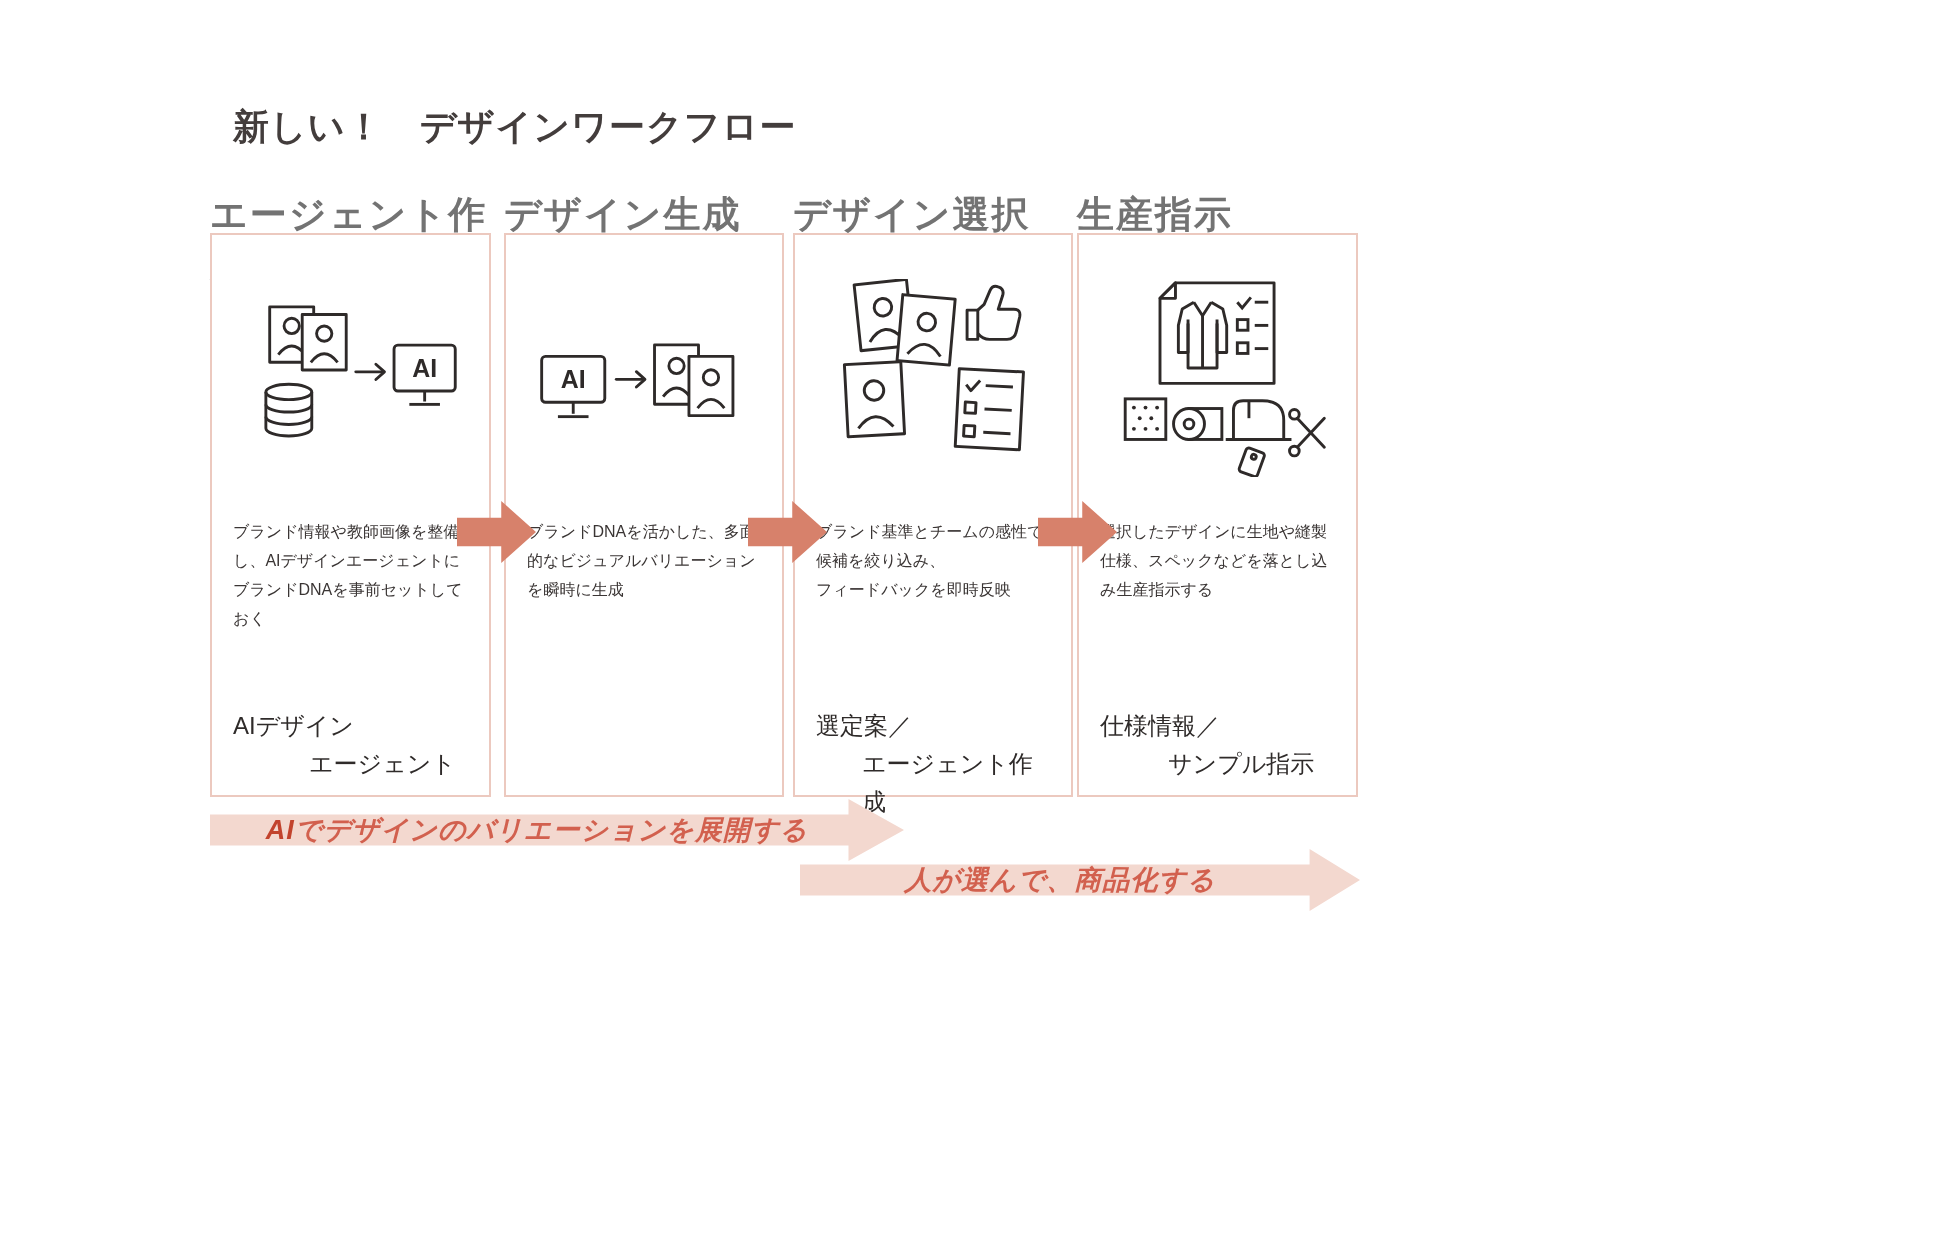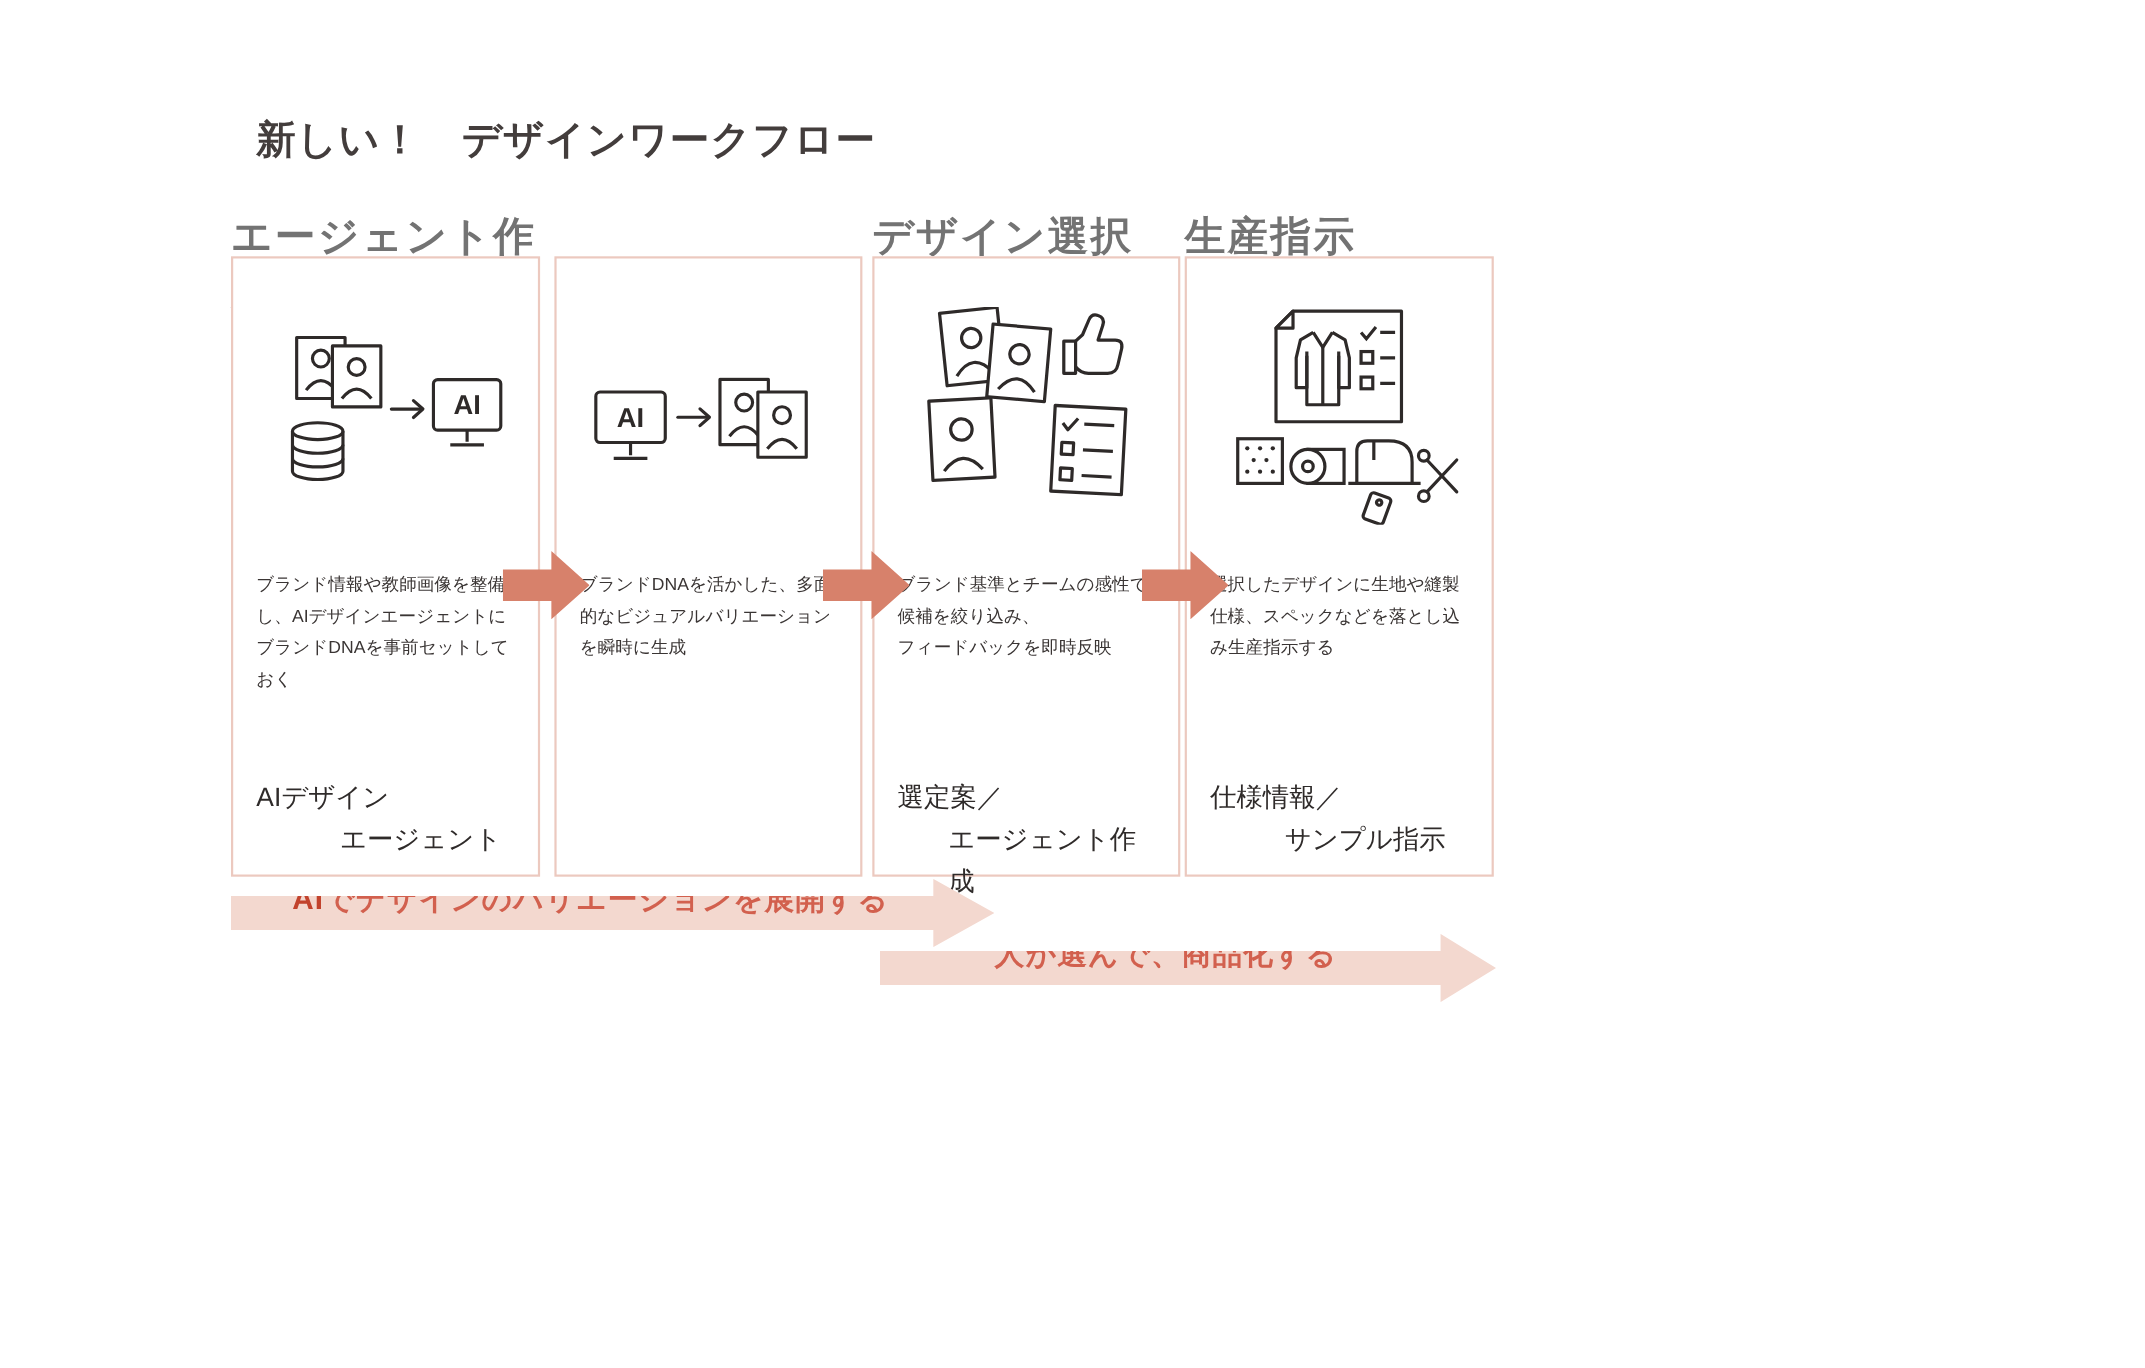"デザイン生成" div.col-header { html: none -> <div>デザイン生成</div> }
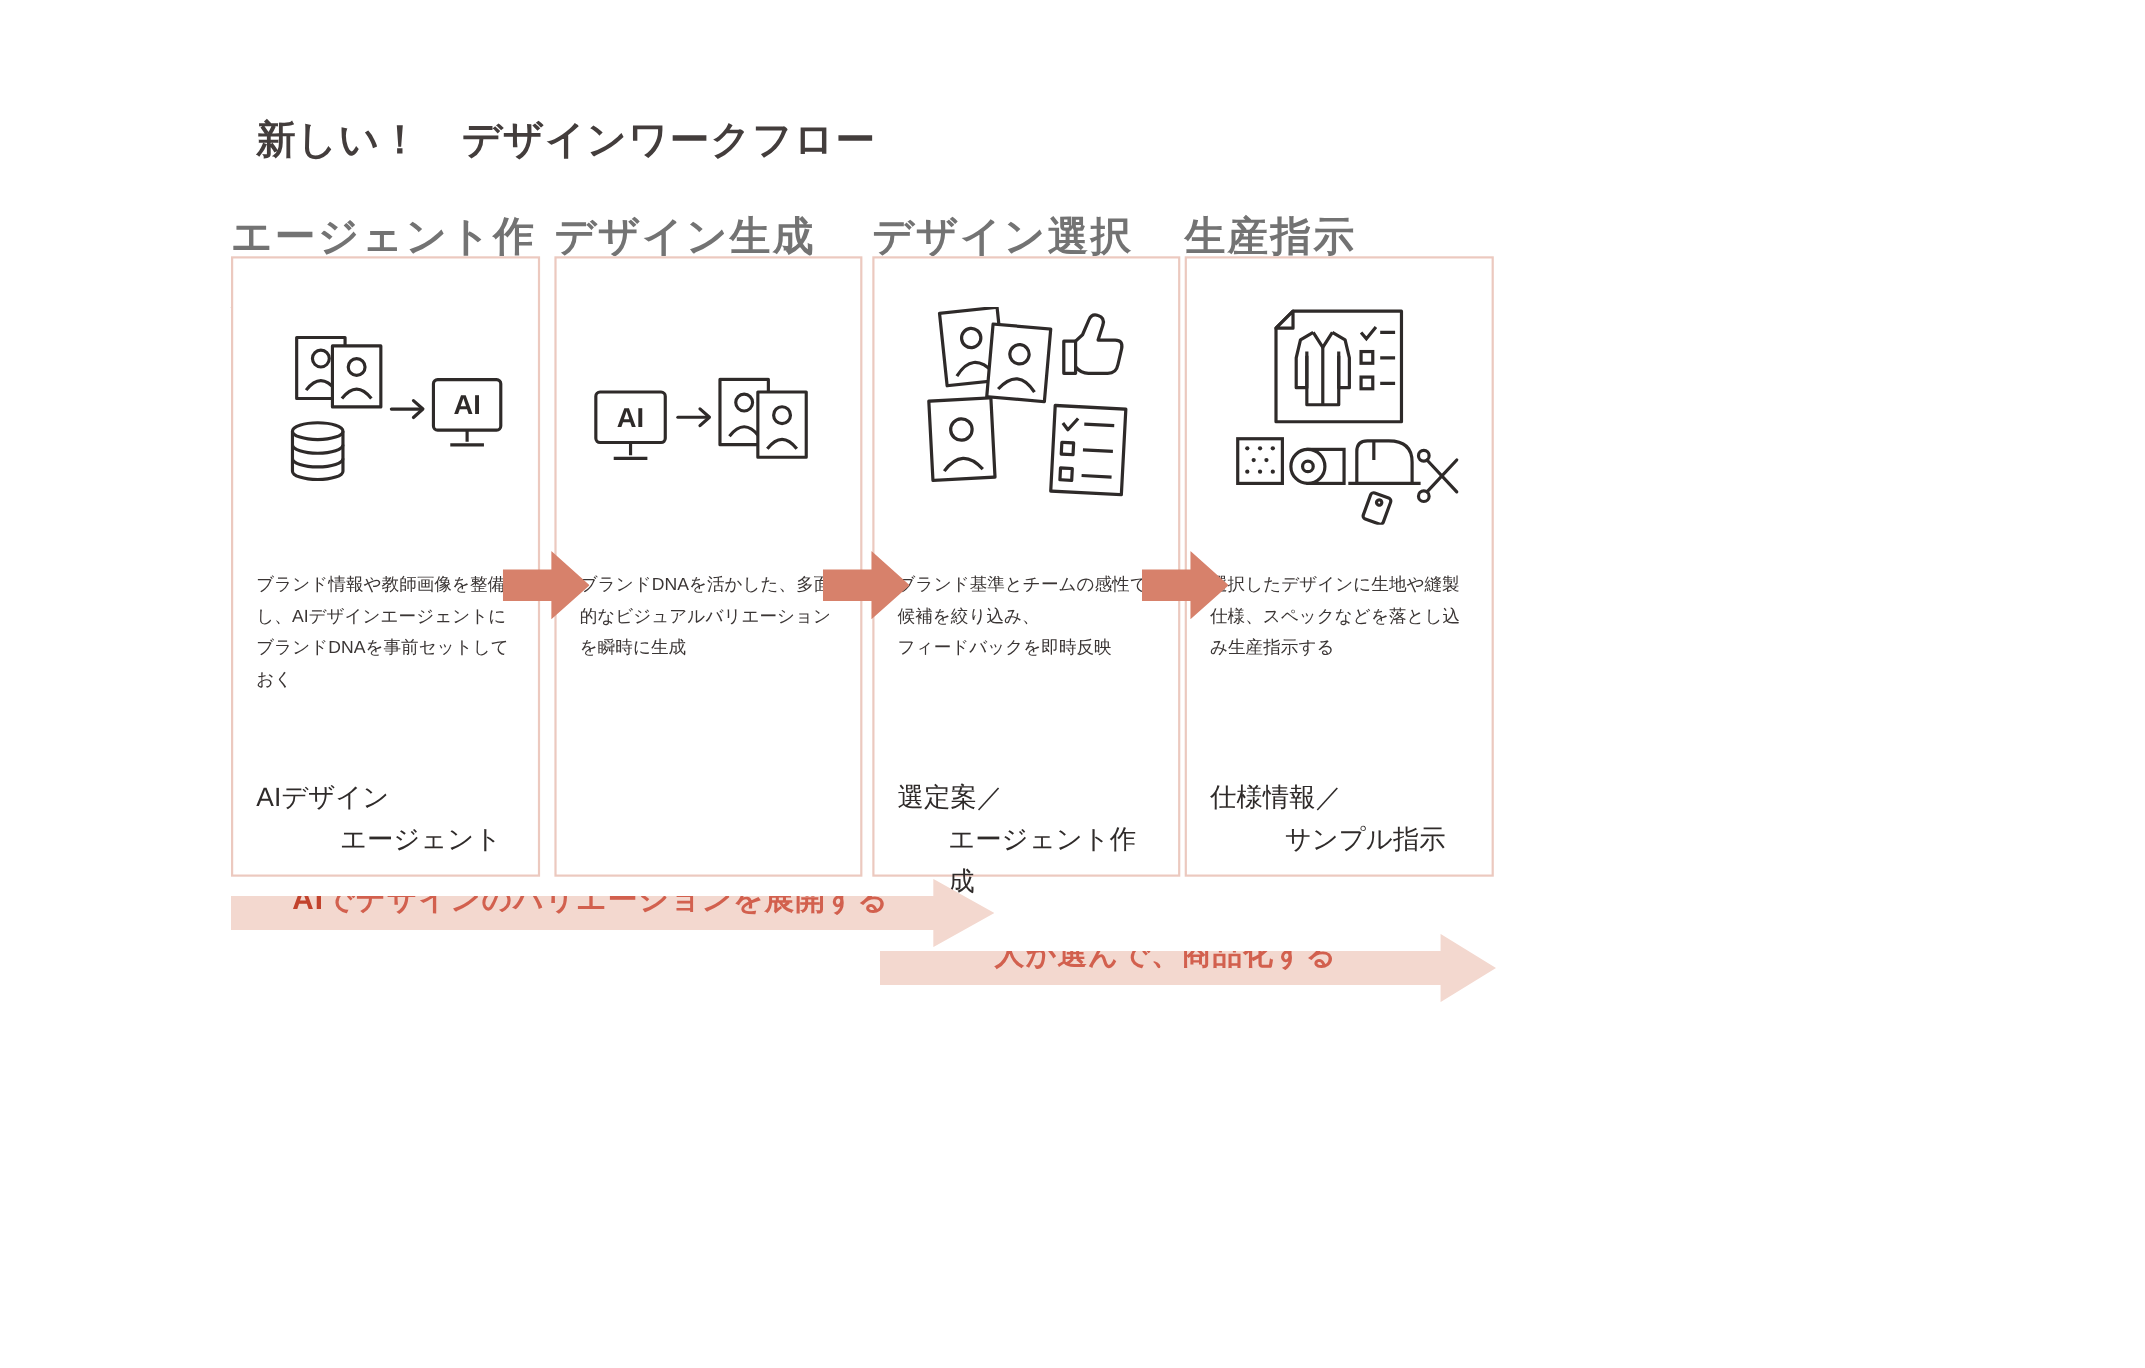"AIでデザインのバリエーションを展開する" .band { align-items: flex-start -> center; font-style: none -> italic }
